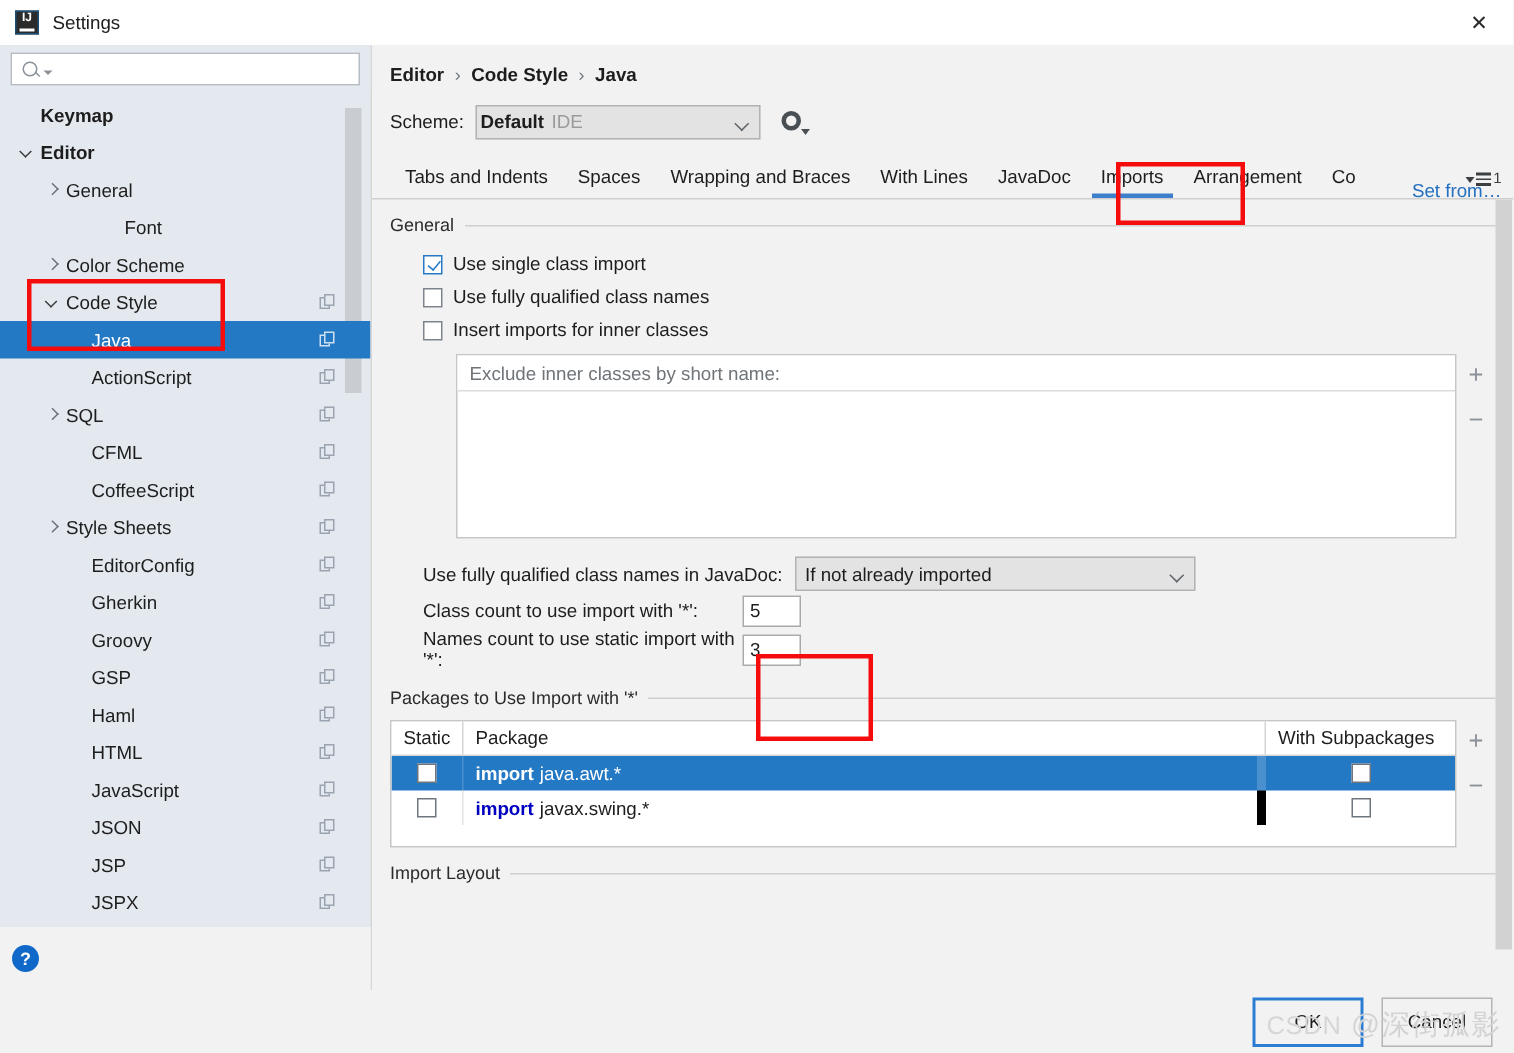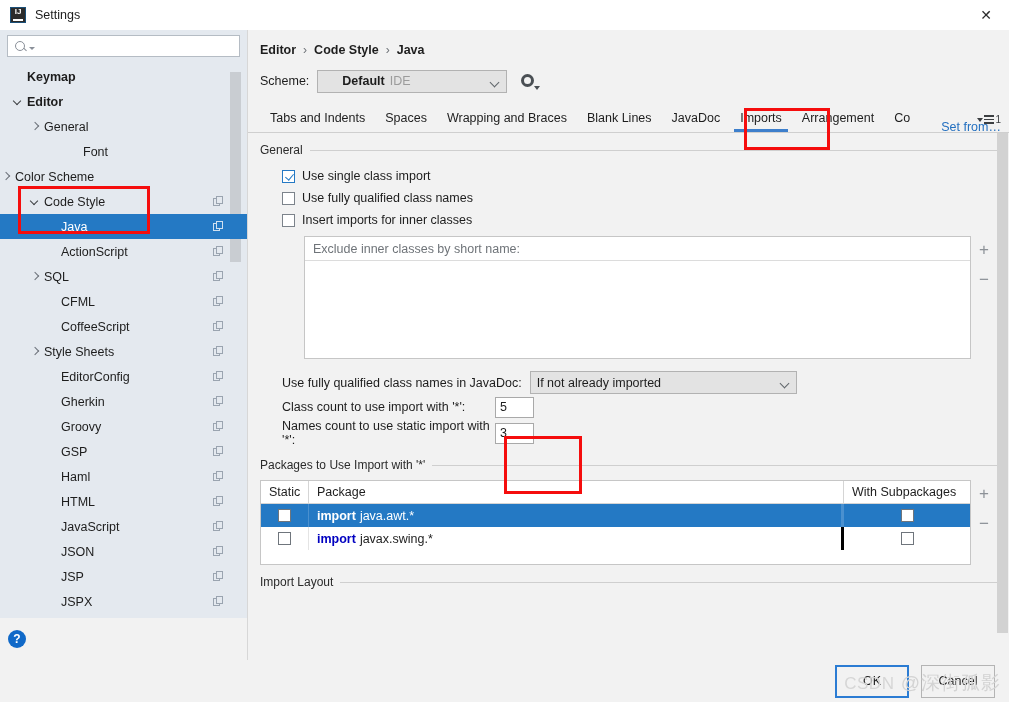"Default" .scheme-select { padding: 0 24px -> 0 2px }
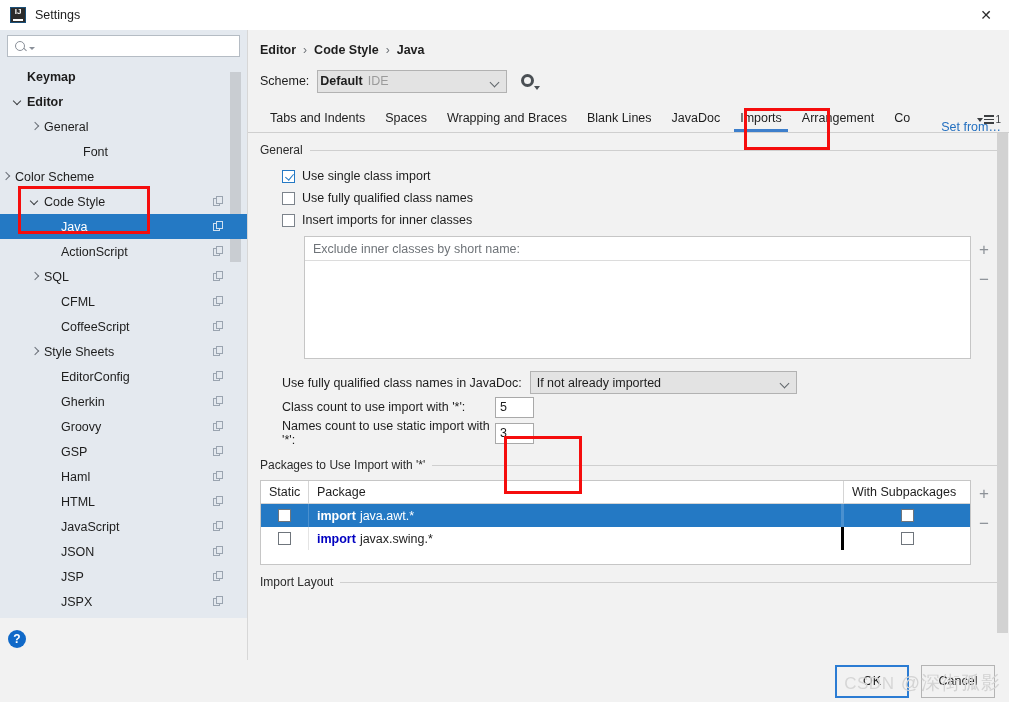"Blank Lines" span { text: Blank -> With }
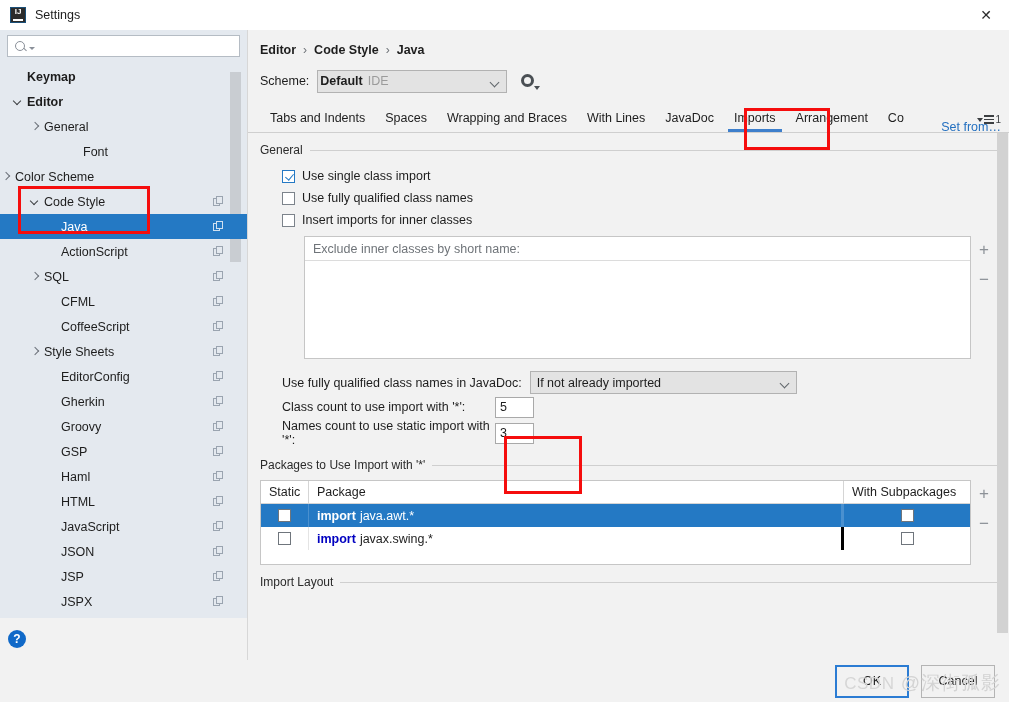"Color Scheme" div.tree-row { padding-left: none -> 29px }
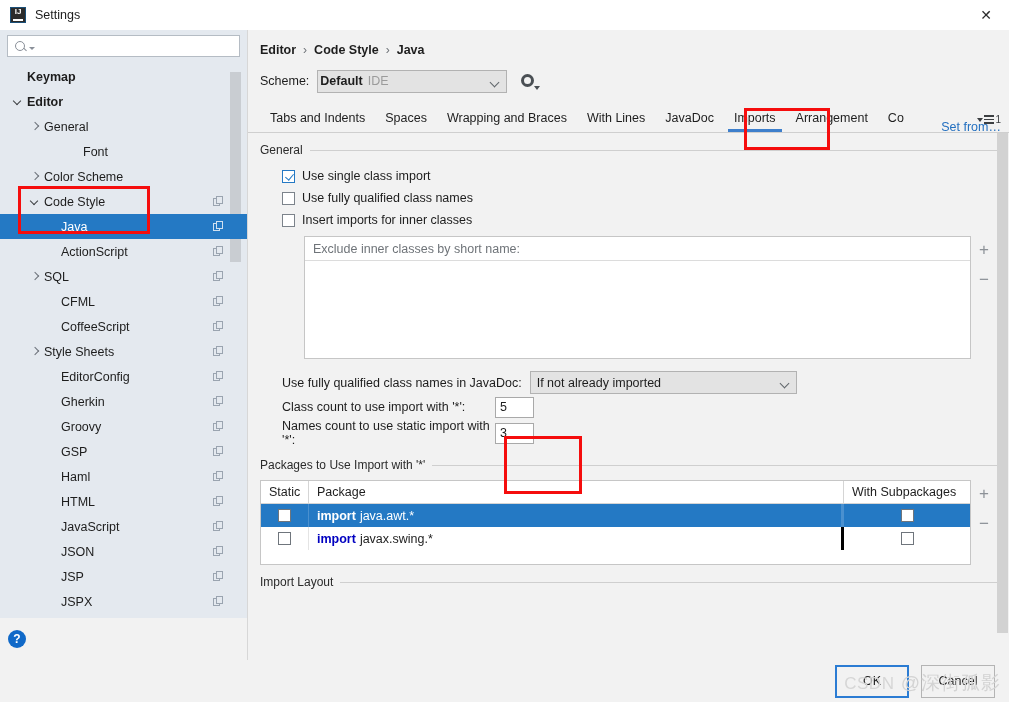"import" .pkg-row .col-pkg { border-right: 3px solid #000000 -> 6px solid #000000 }
